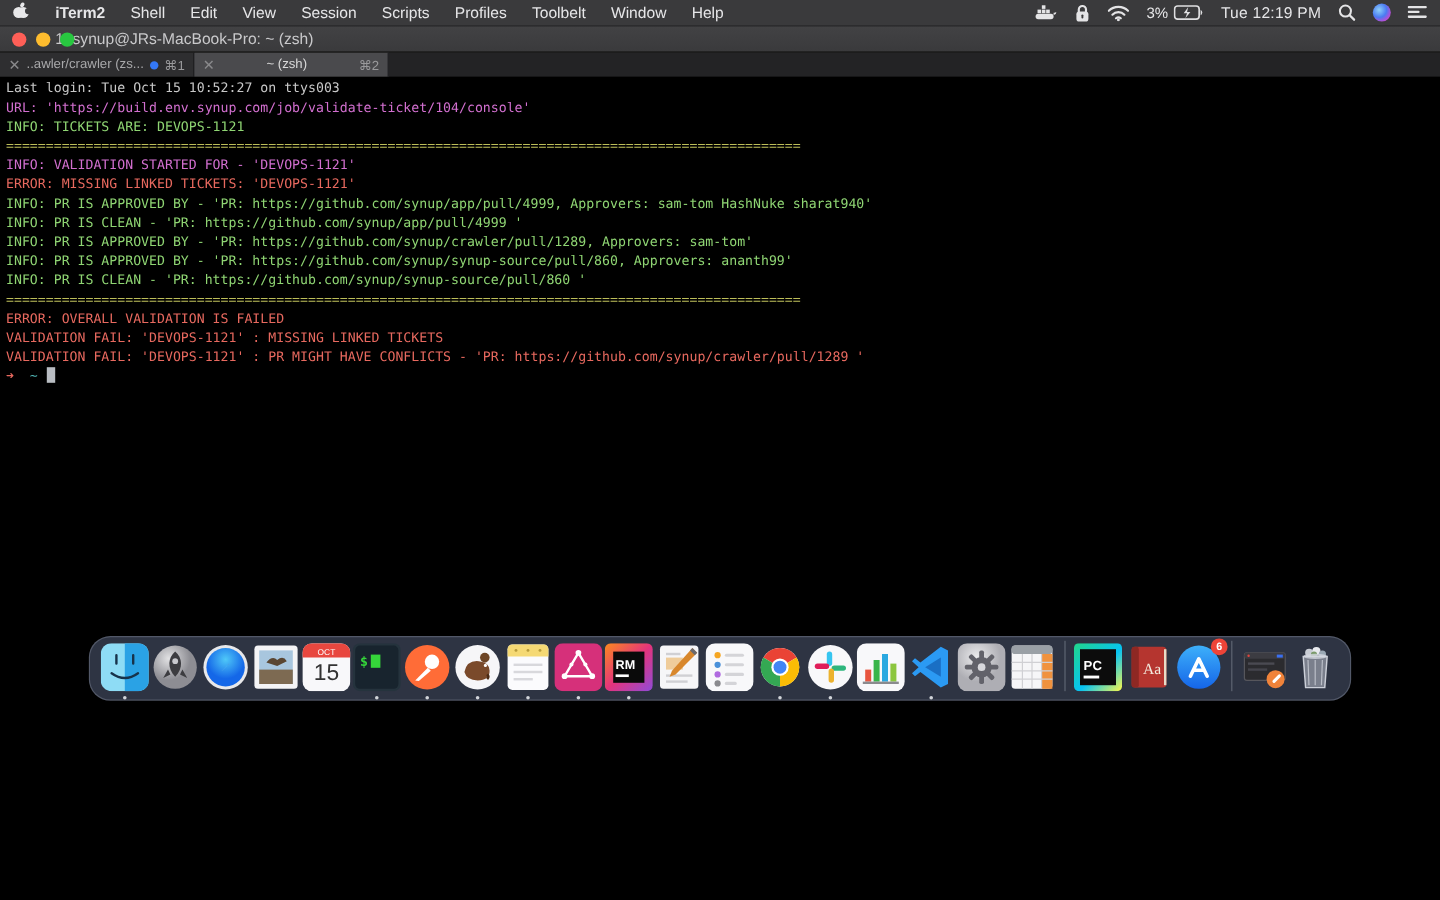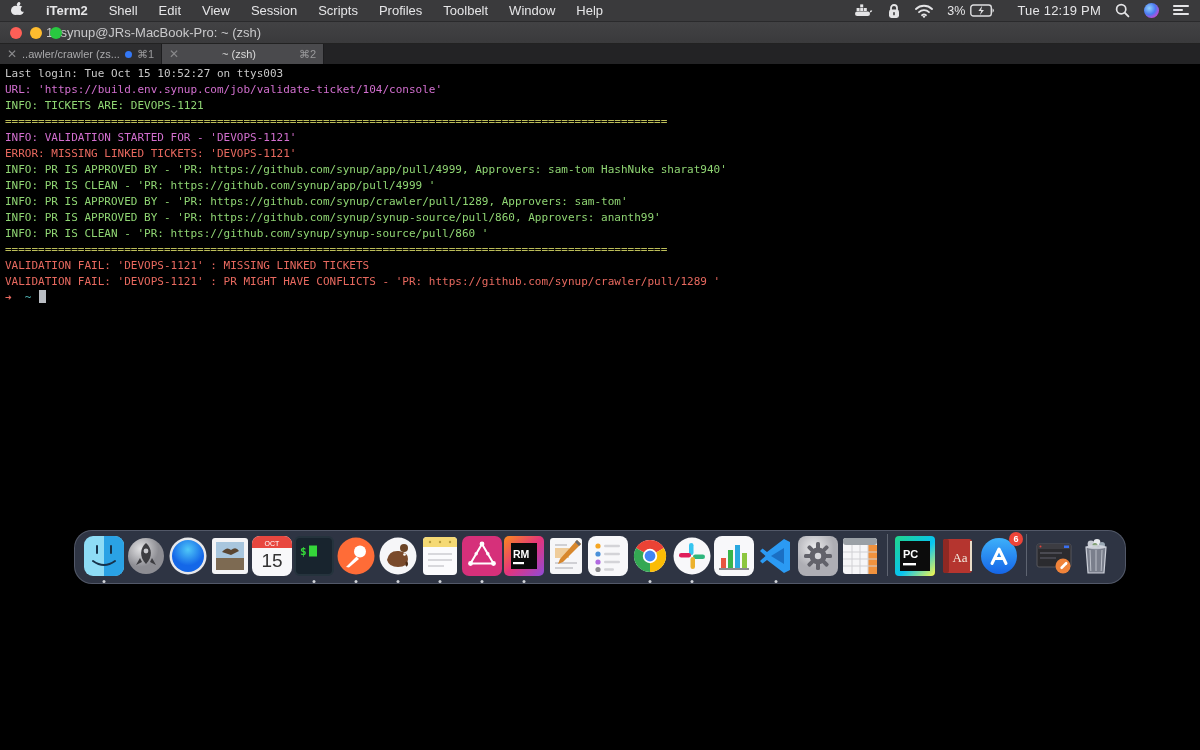"Tue 12:19 PM" .clock { margin-left: 8px -> none }
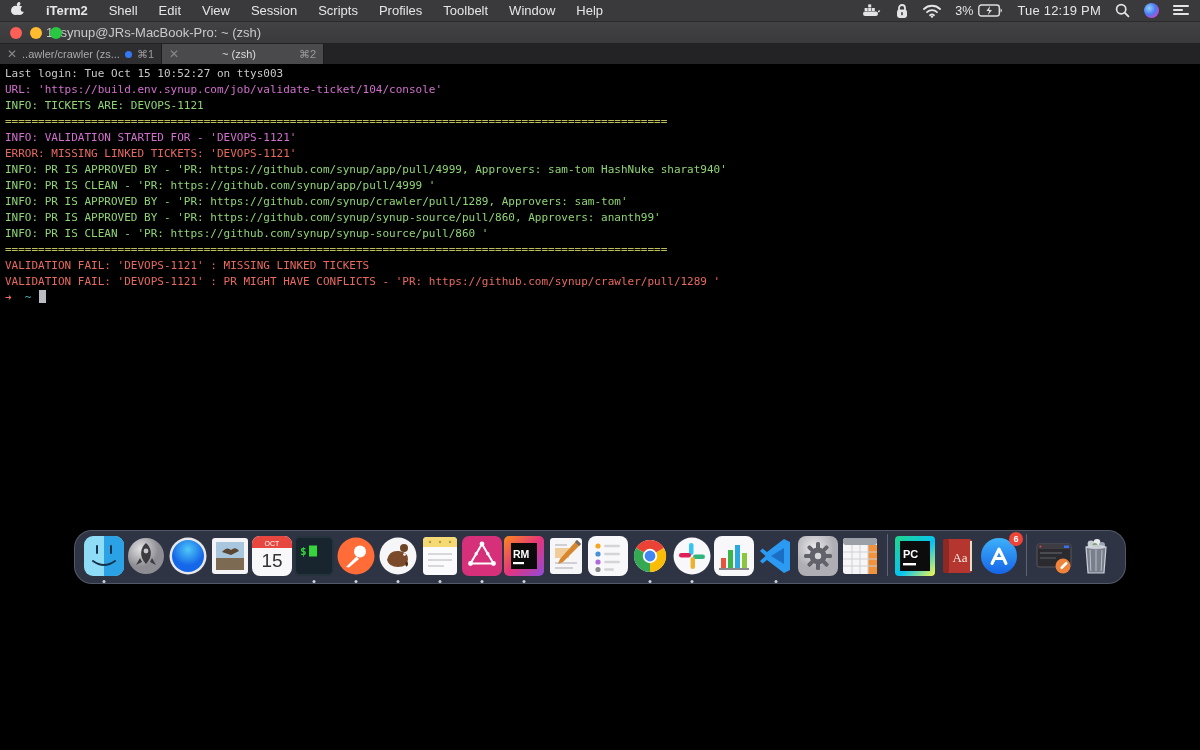"ERROR: OVERALL VALIDATION IS FAILED" div.term-line { html: none -> <div><span>ERROR: OVERALL VALIDATION IS FAILED</span></div> }
